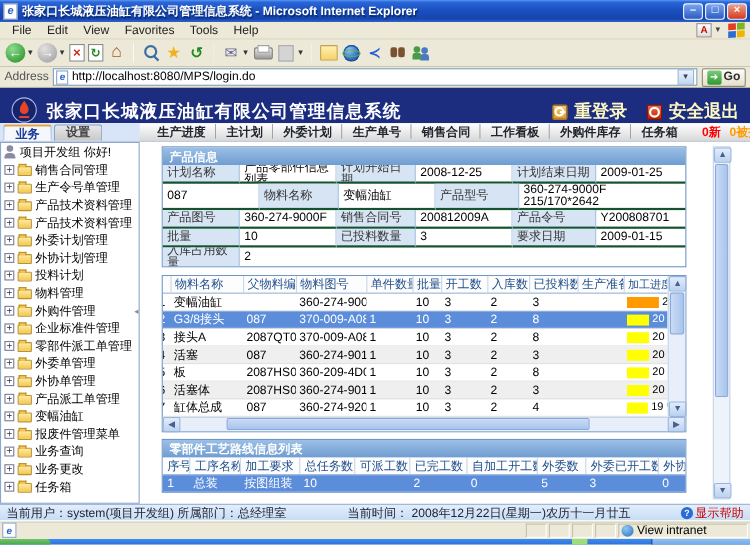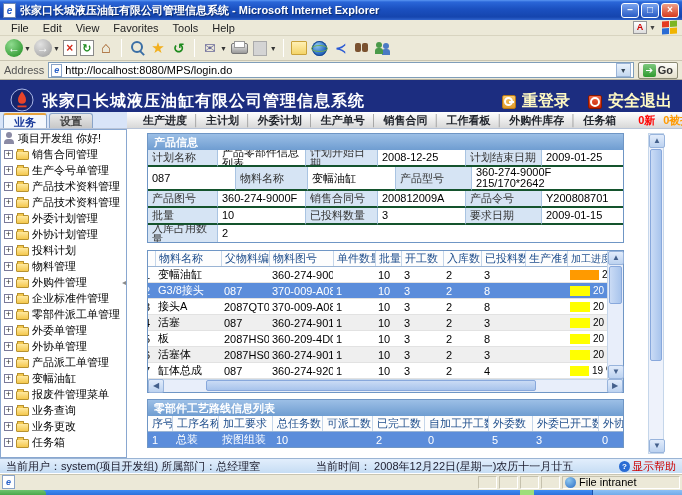"File intranet" span { text: File -> View }
